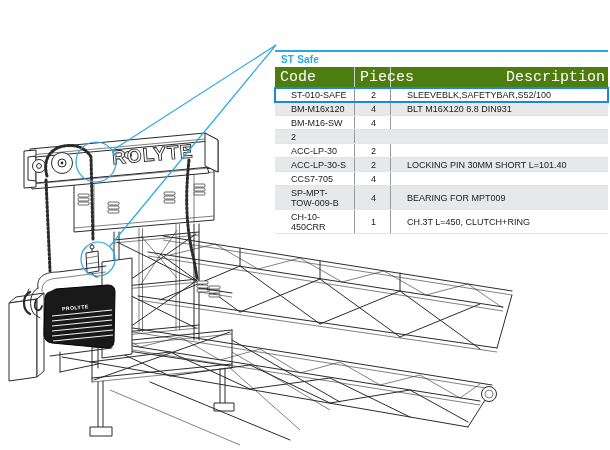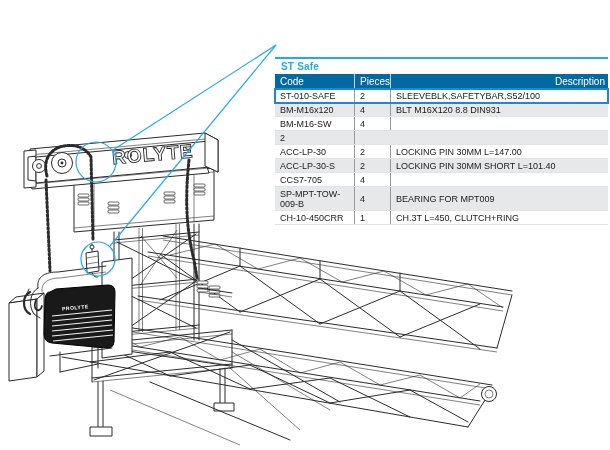"ST Safe" .panel { top: 57px -> 50px }
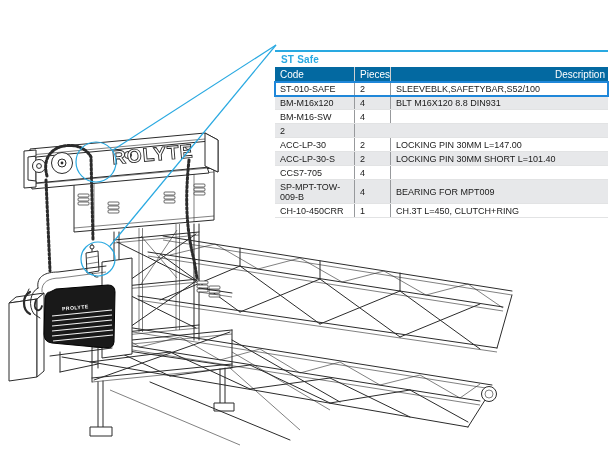"Code" .hdr { background: #0369a1 -> #4d7c0f; font-family: none -> Liberation Mono, monospace; font-size: 10px -> 15px }
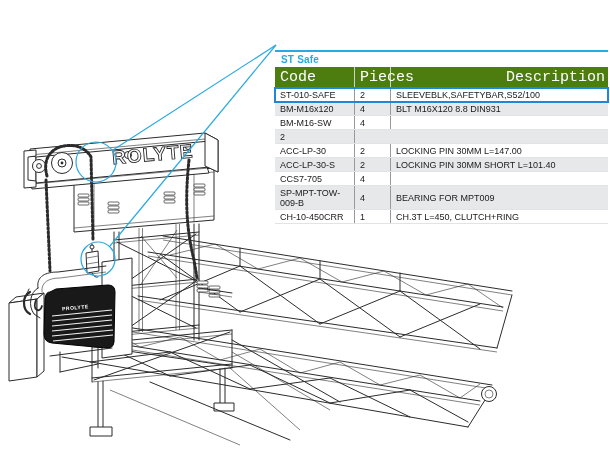"ST-010-SAFE" .body .cell { padding: 2px 3px 1px 5px -> 2px 3px 1px 16px }
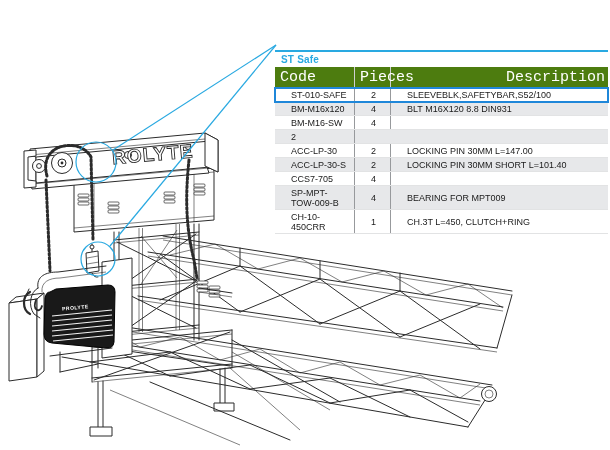"LOCKING PIN 30MM L=147.00" div.cell { html: <div>LOCKING PIN 30MM L=147.00</div> -> none }
